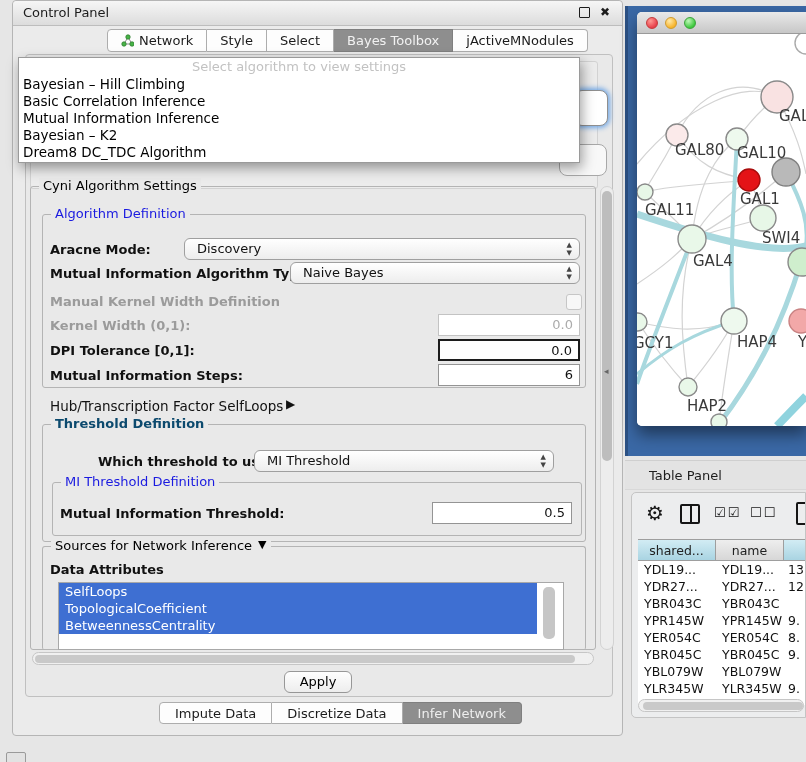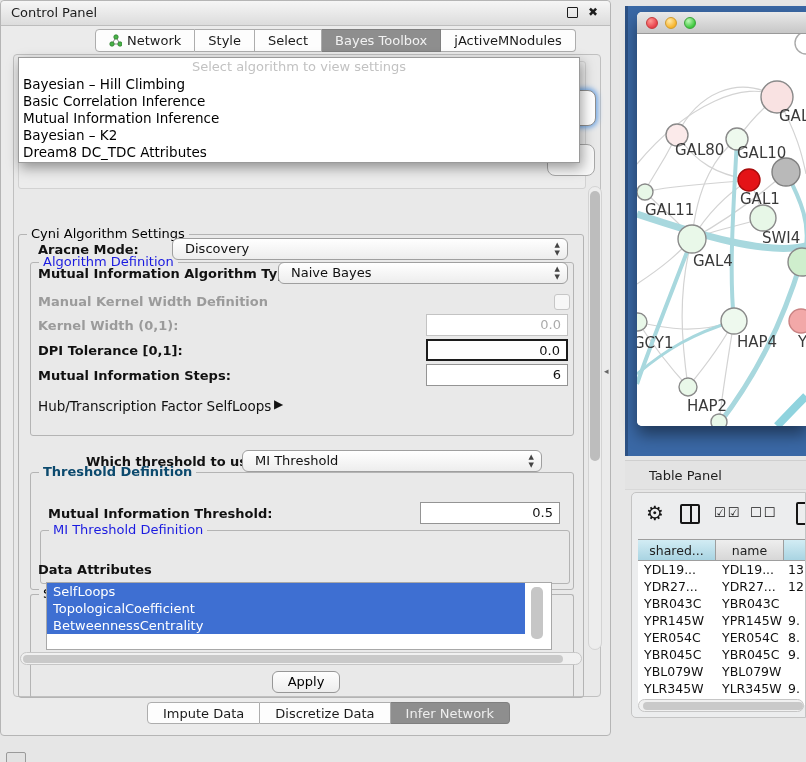"Control Panel" .cp { left: 0 -> 12px }
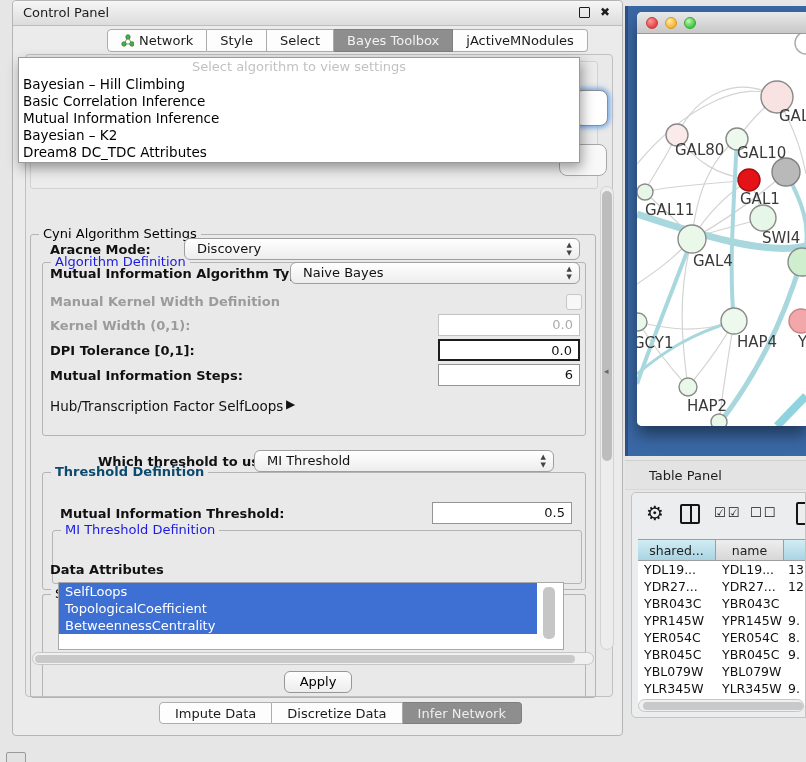"Dream8 DC_TDC Attributes" div.dd-item { text: Attributes -> Algorithm }
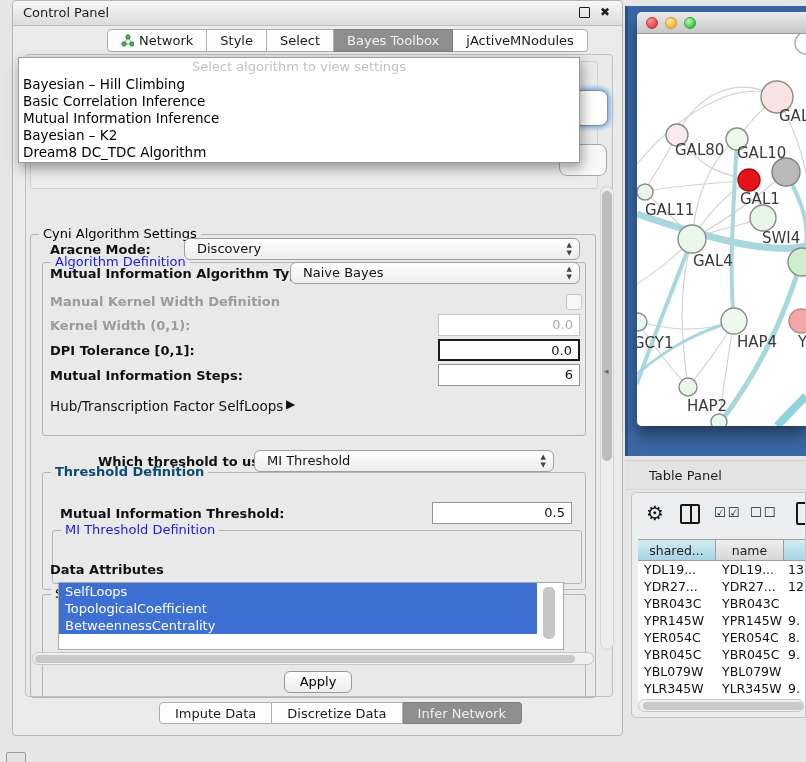"Cyni Algorithm Settings" .gb { margin-top: 48px -> none }
